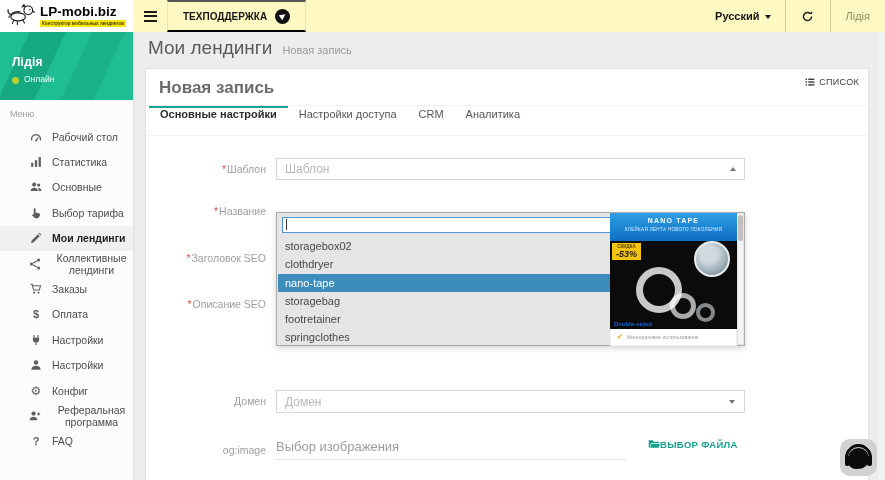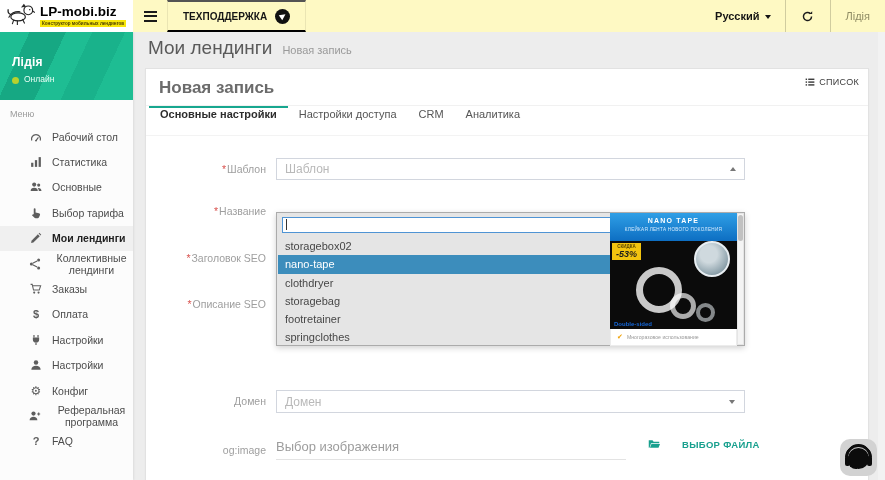"nano-tape" div.dd-opt { order: before "clothdryer" -> after "clothdryer" }
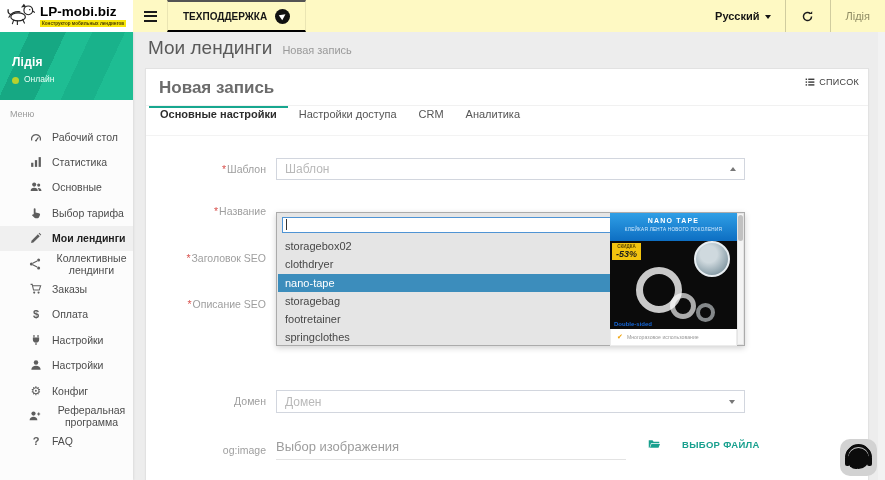"ВЫБОР ФАЙЛА" .file-btn { gap: 22px -> 0 }
